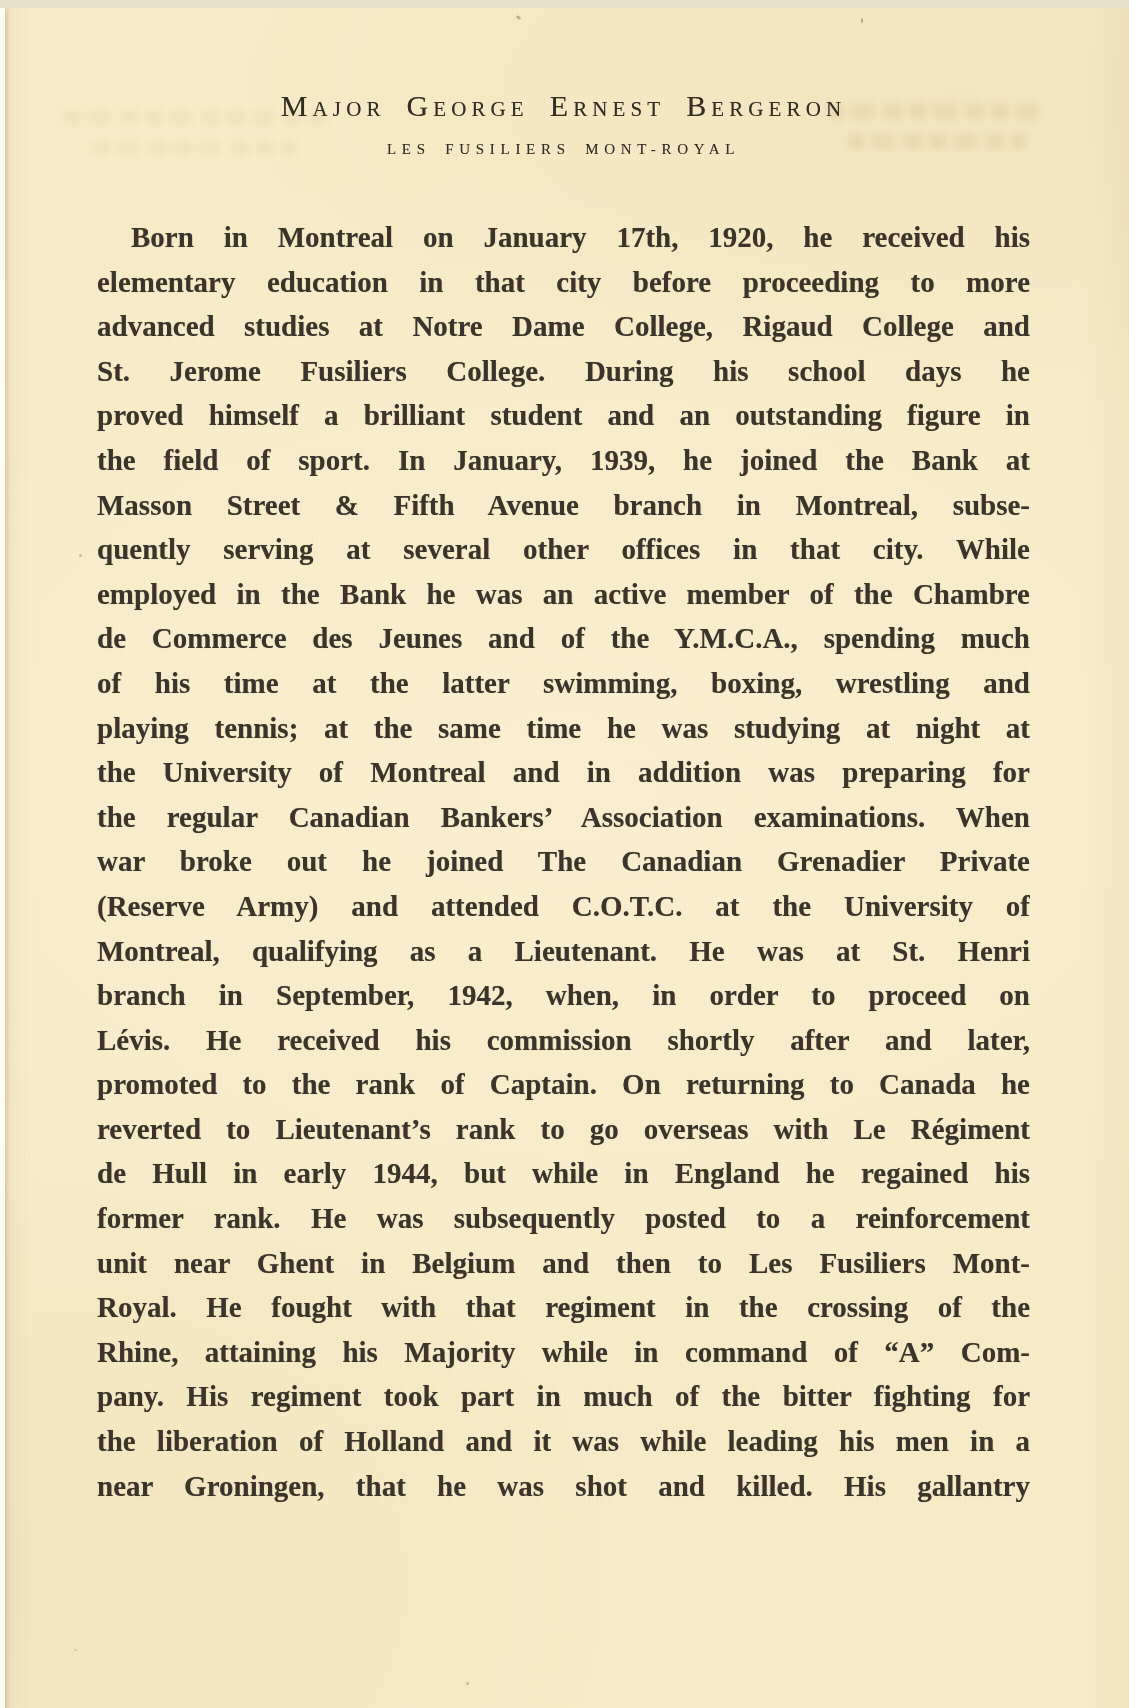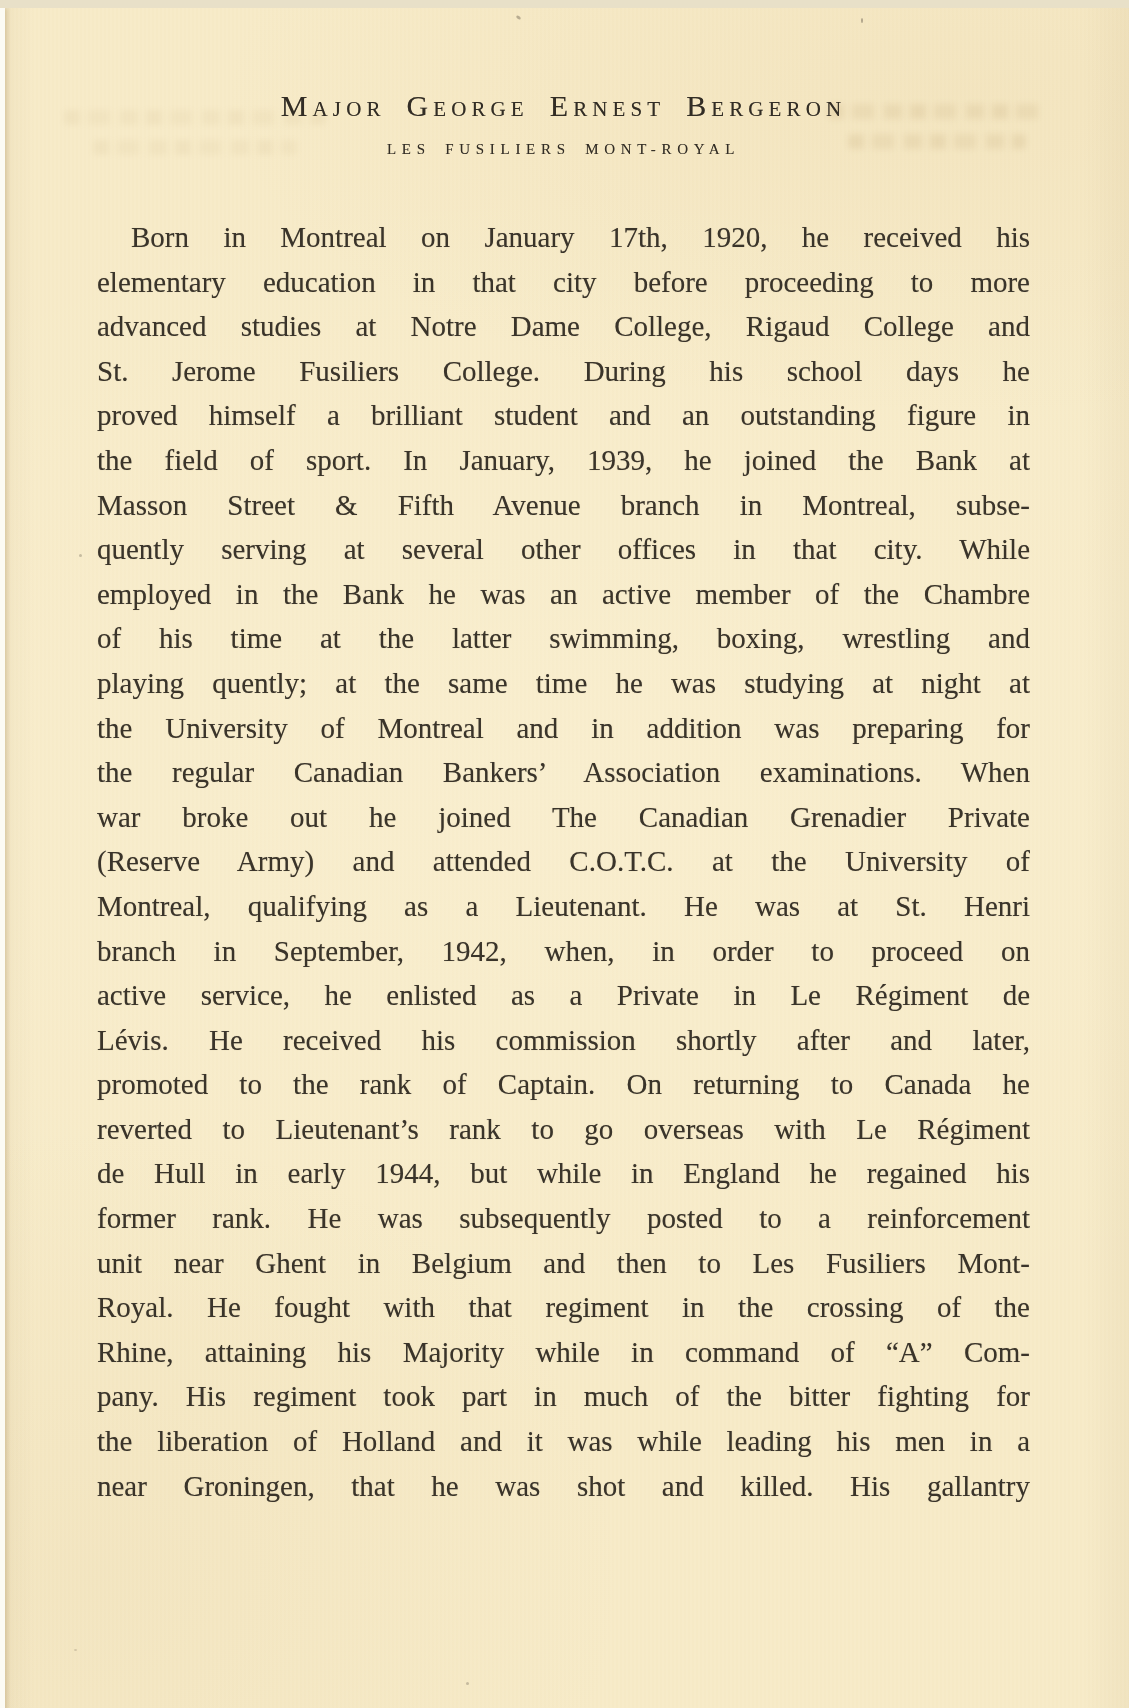"Born in Montreal on January" .paragraph { font-weight: none -> bold }
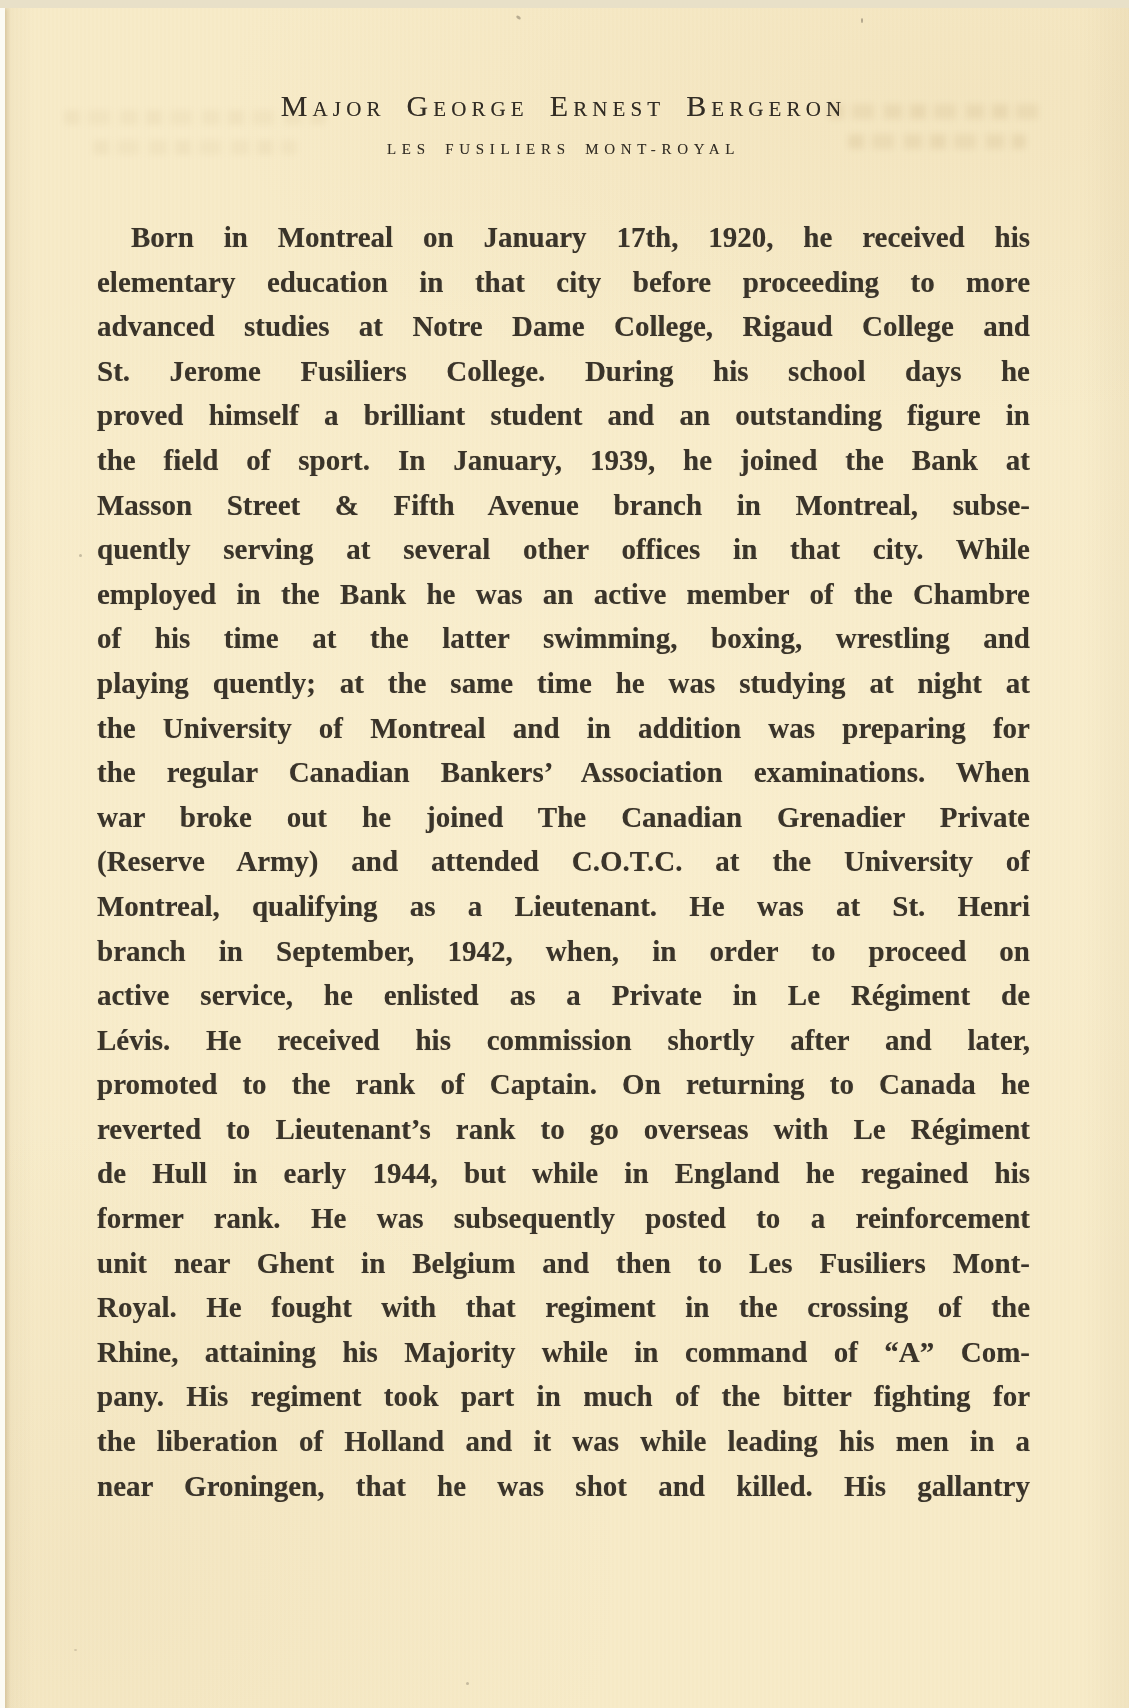"de Commerce des Jeunes and" div.line { html: none -> <div>de Commerce des Jeunes and of the Y.M.C.A., spending much</div> }
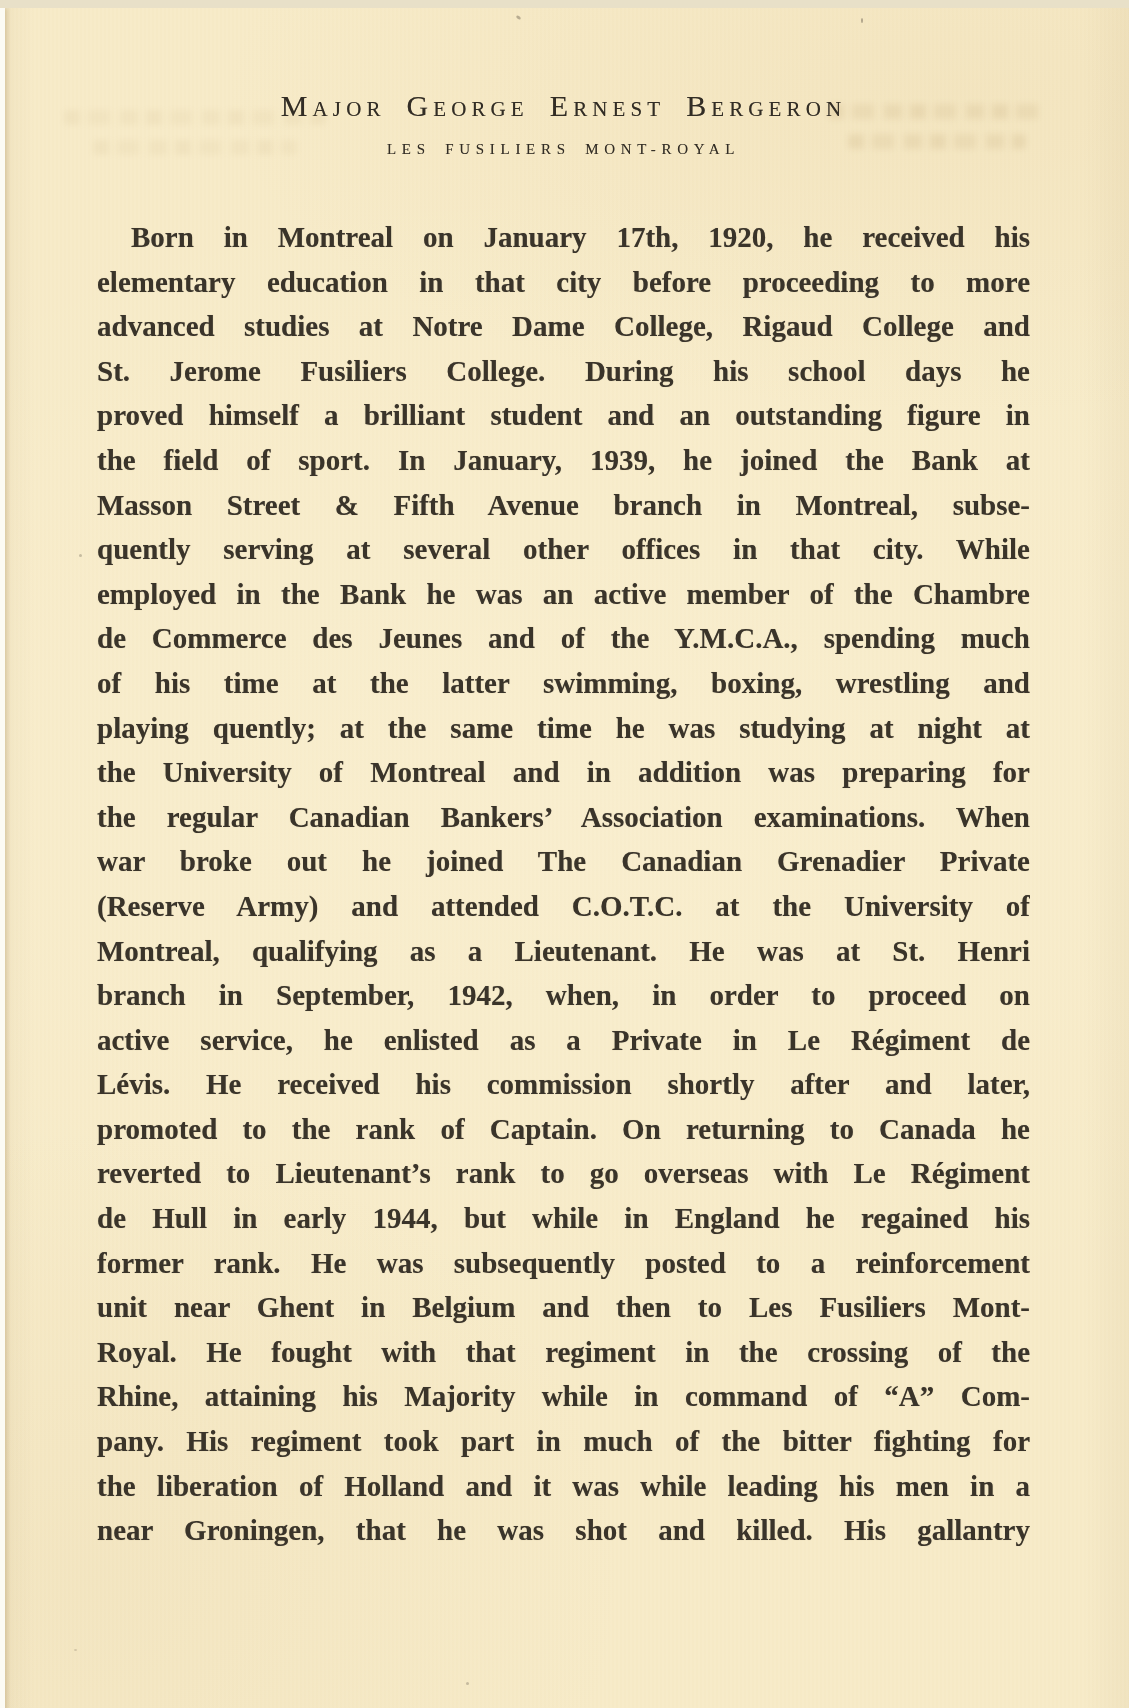"playing quently; at the same" div.line { text: quently -> tennis }
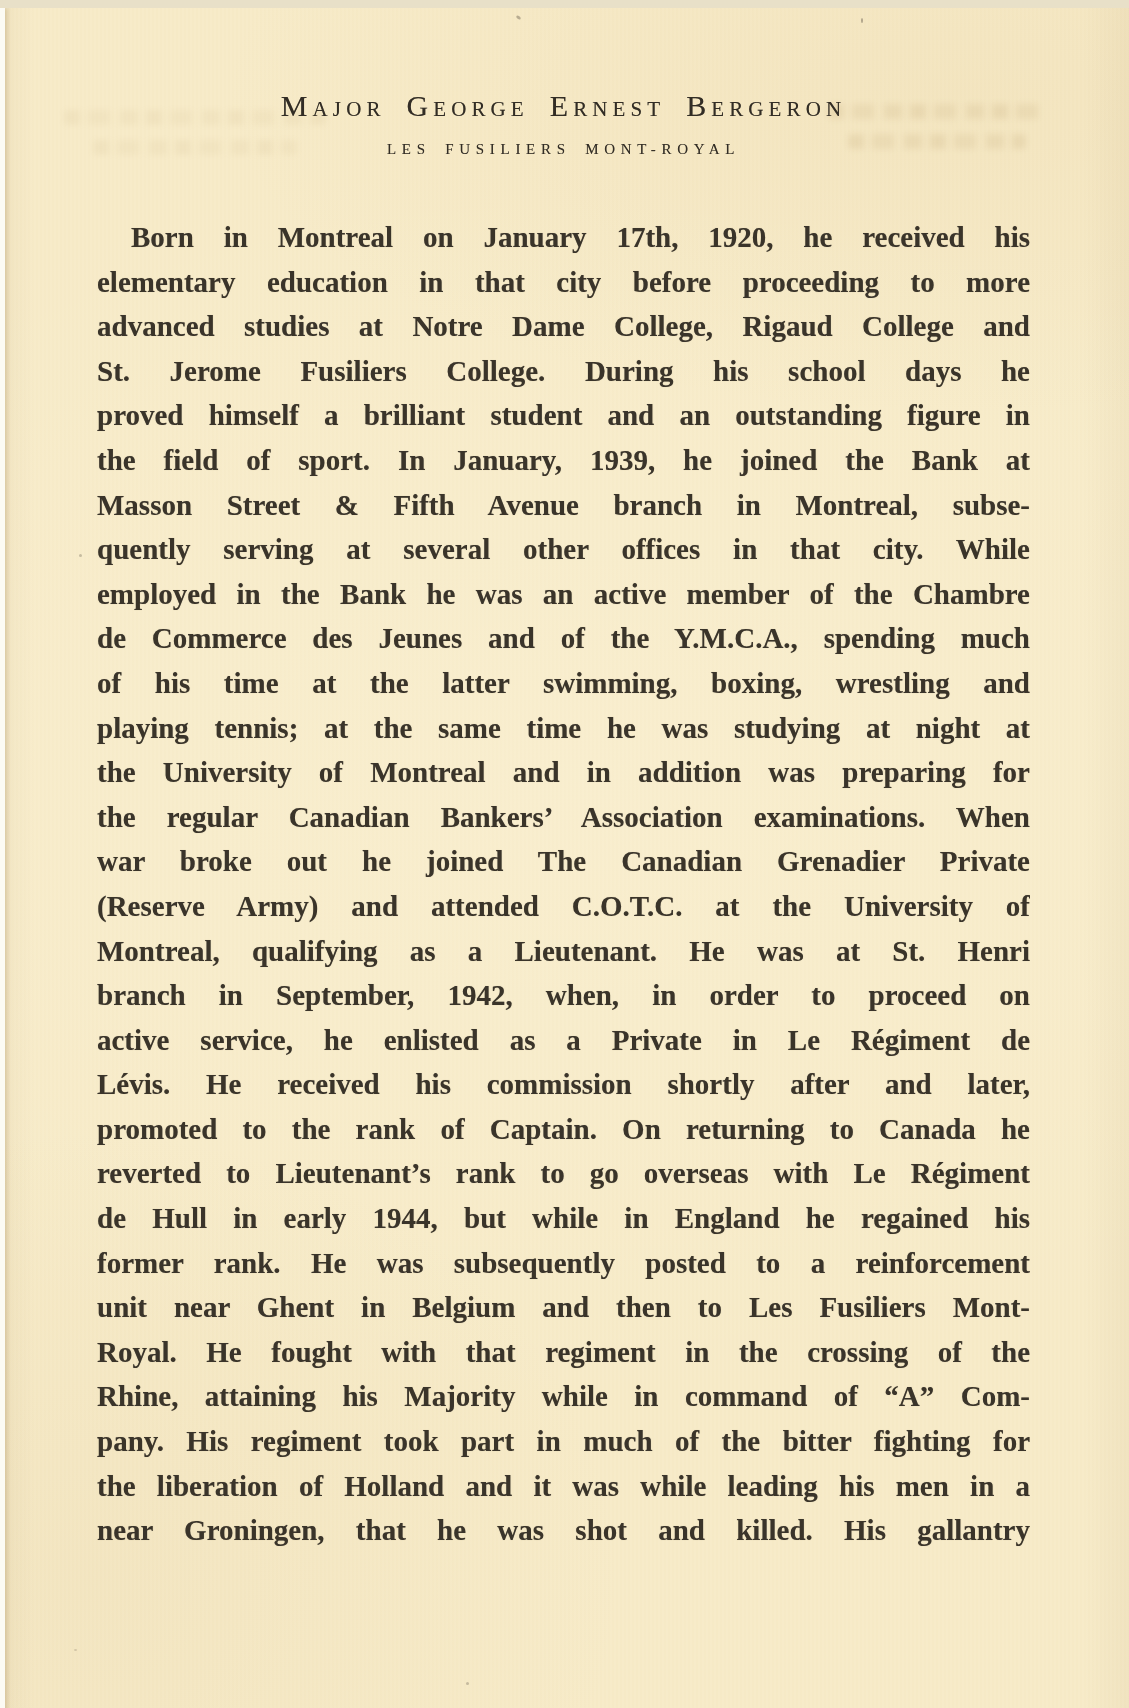"active service, he enlisted as" div.line { html: <div>active service, he enlisted as a Private in Le Régiment de</div> -> none }
